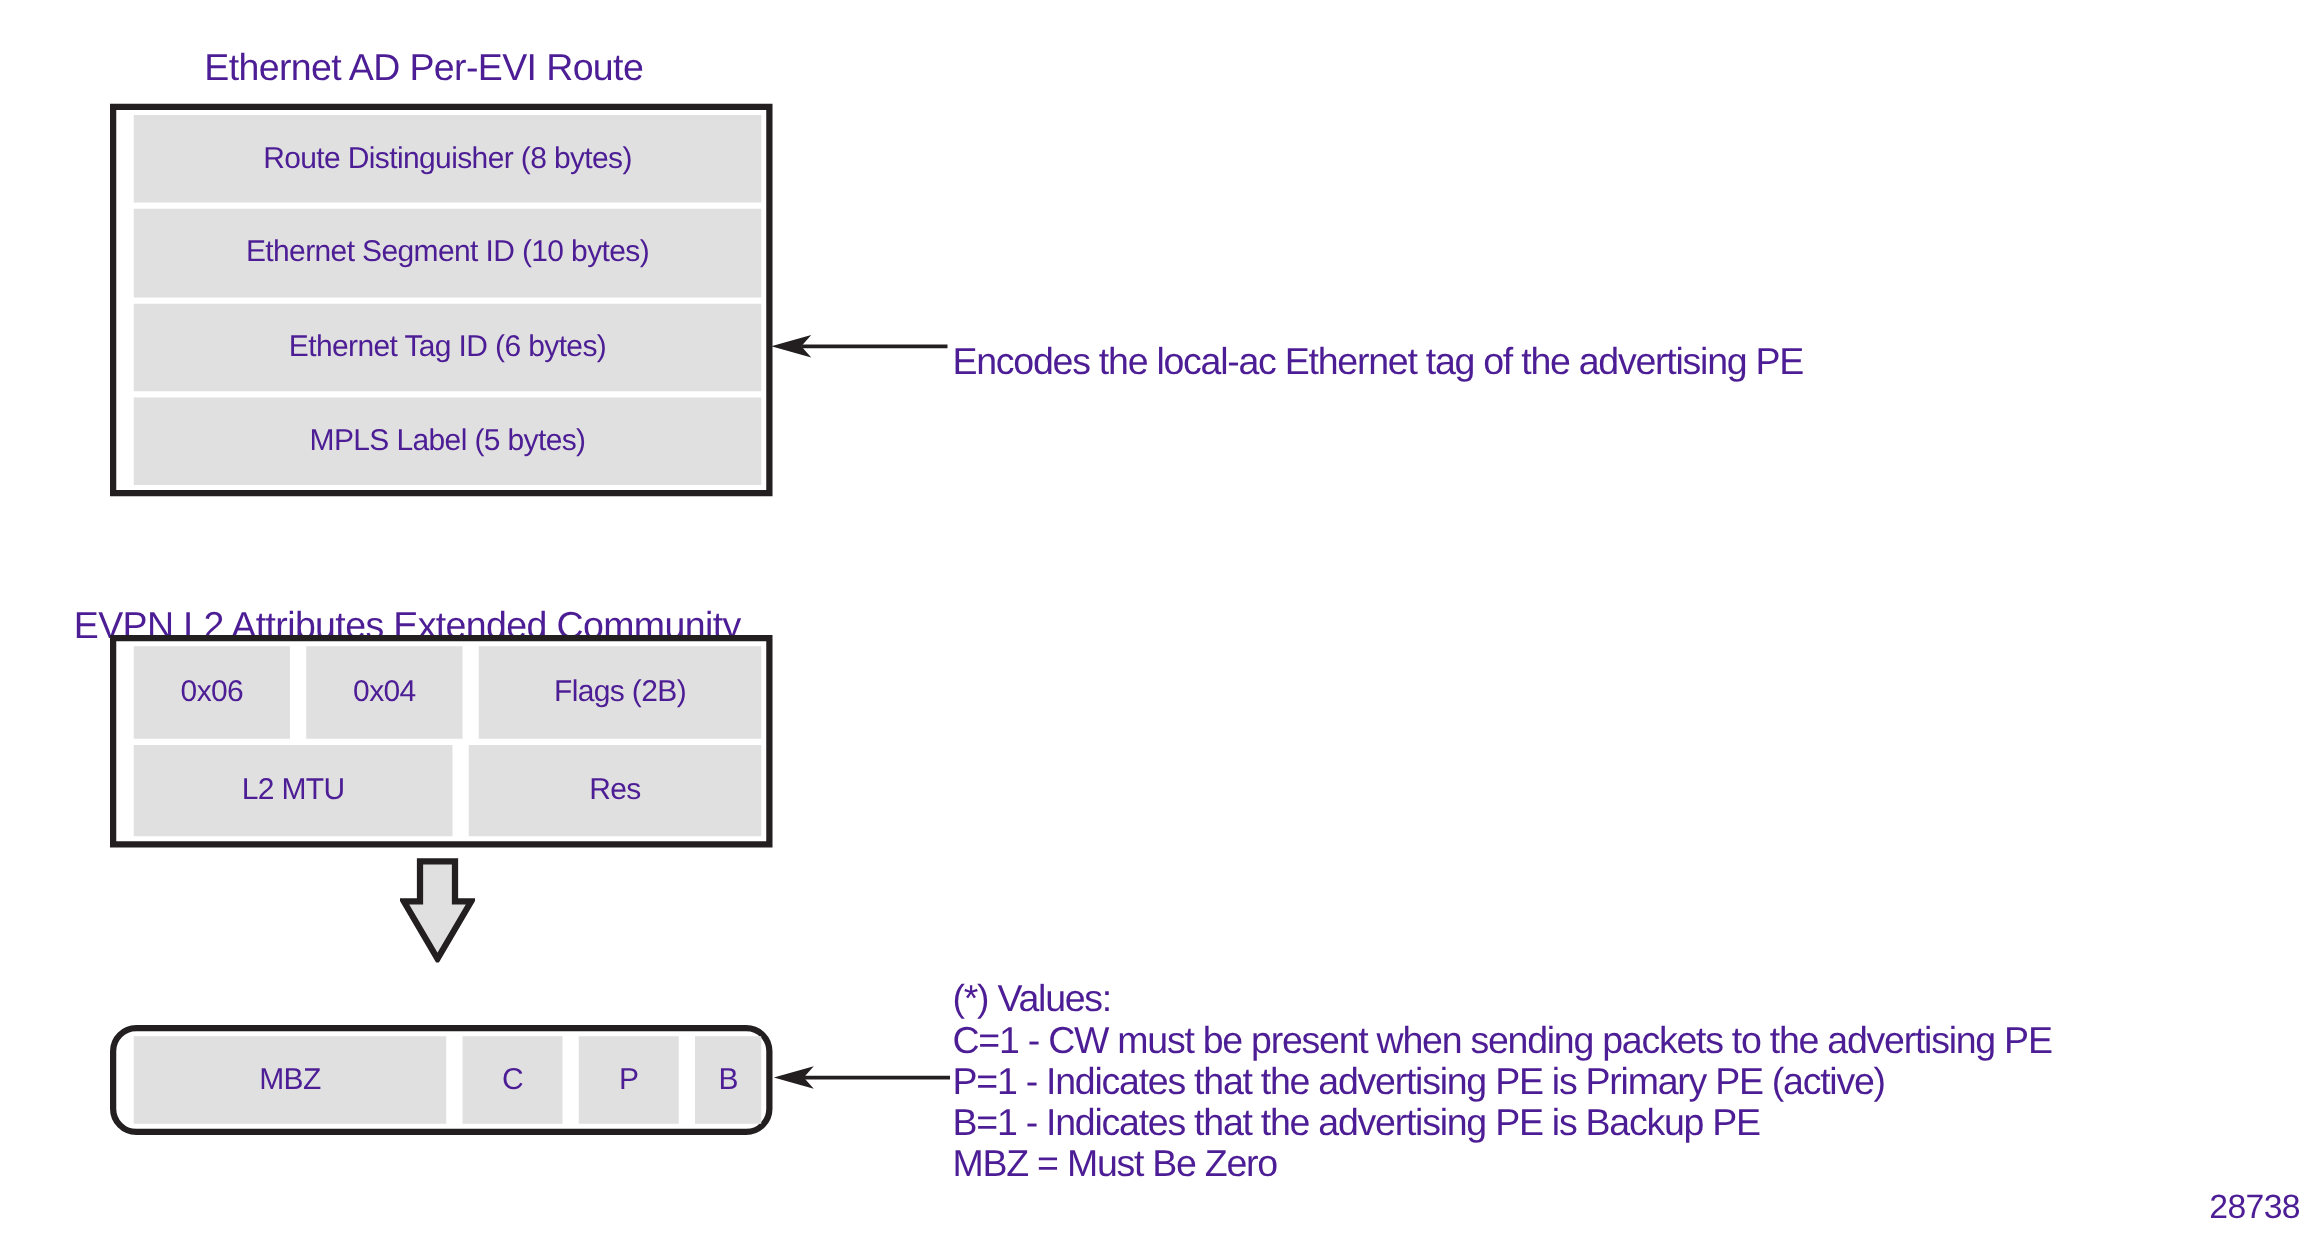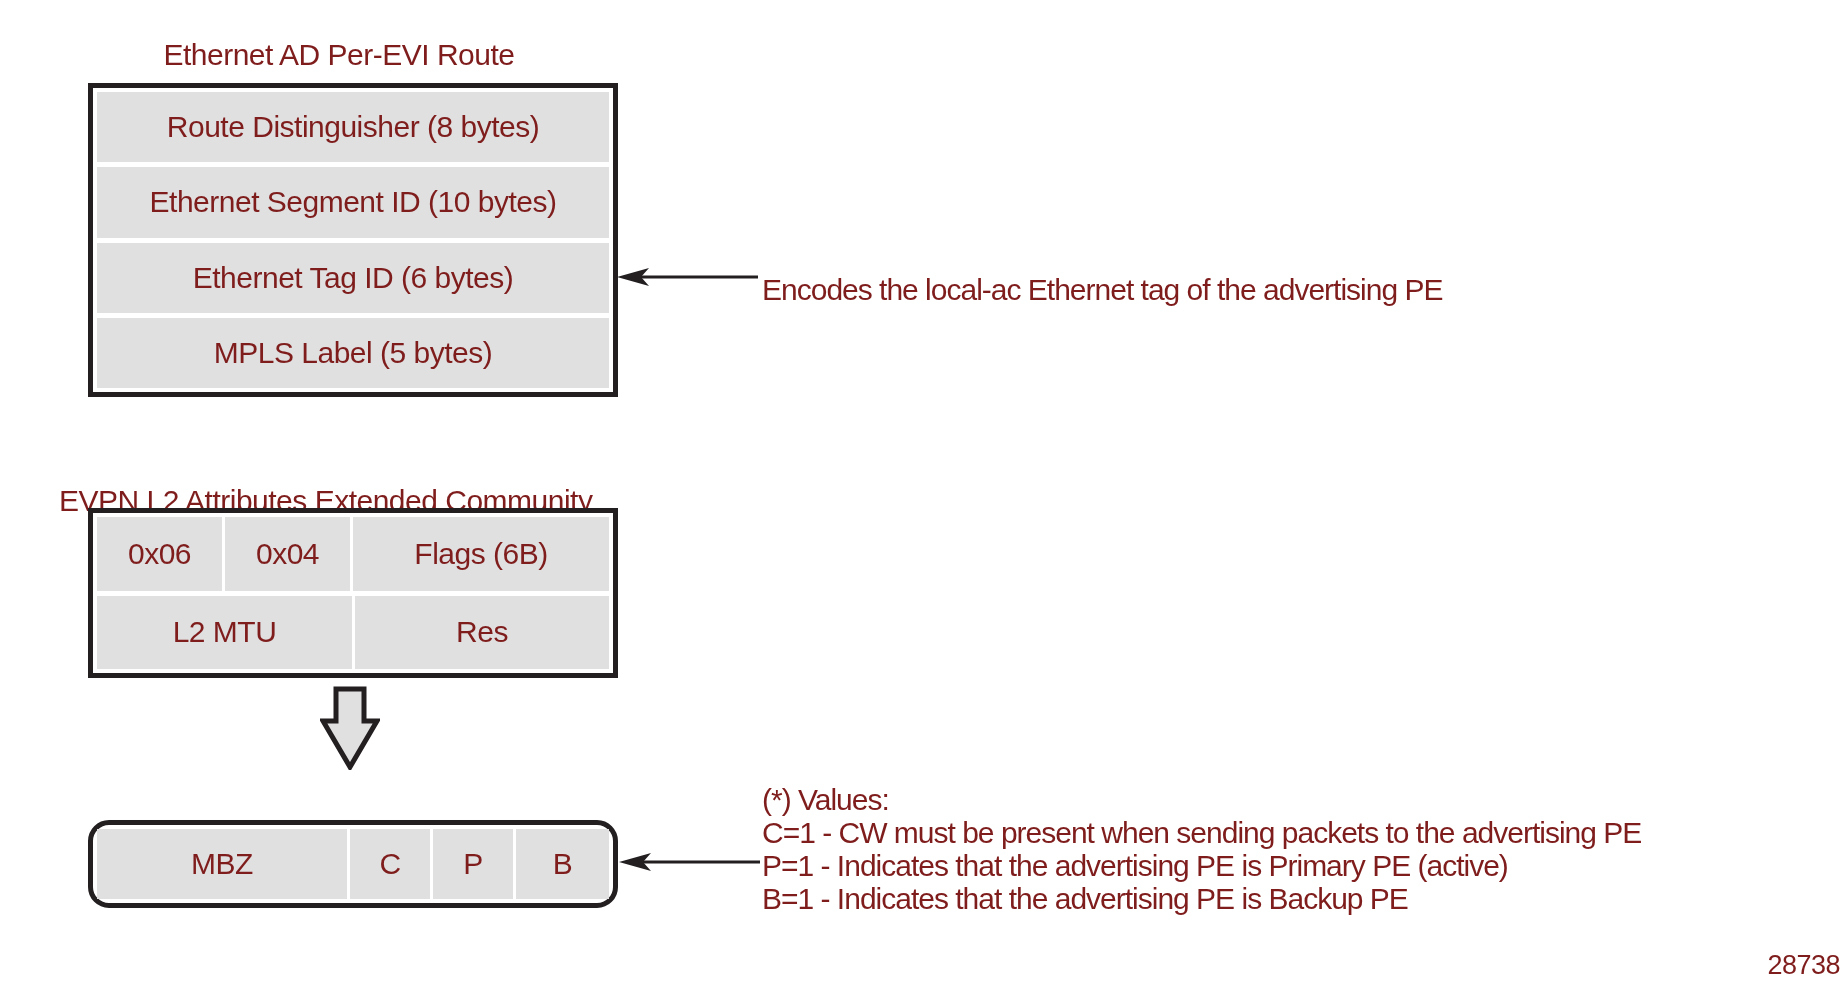"Ethernet AD Per-EVI Route" .canvas { color: #7f1d1d -> #4c1d95 }
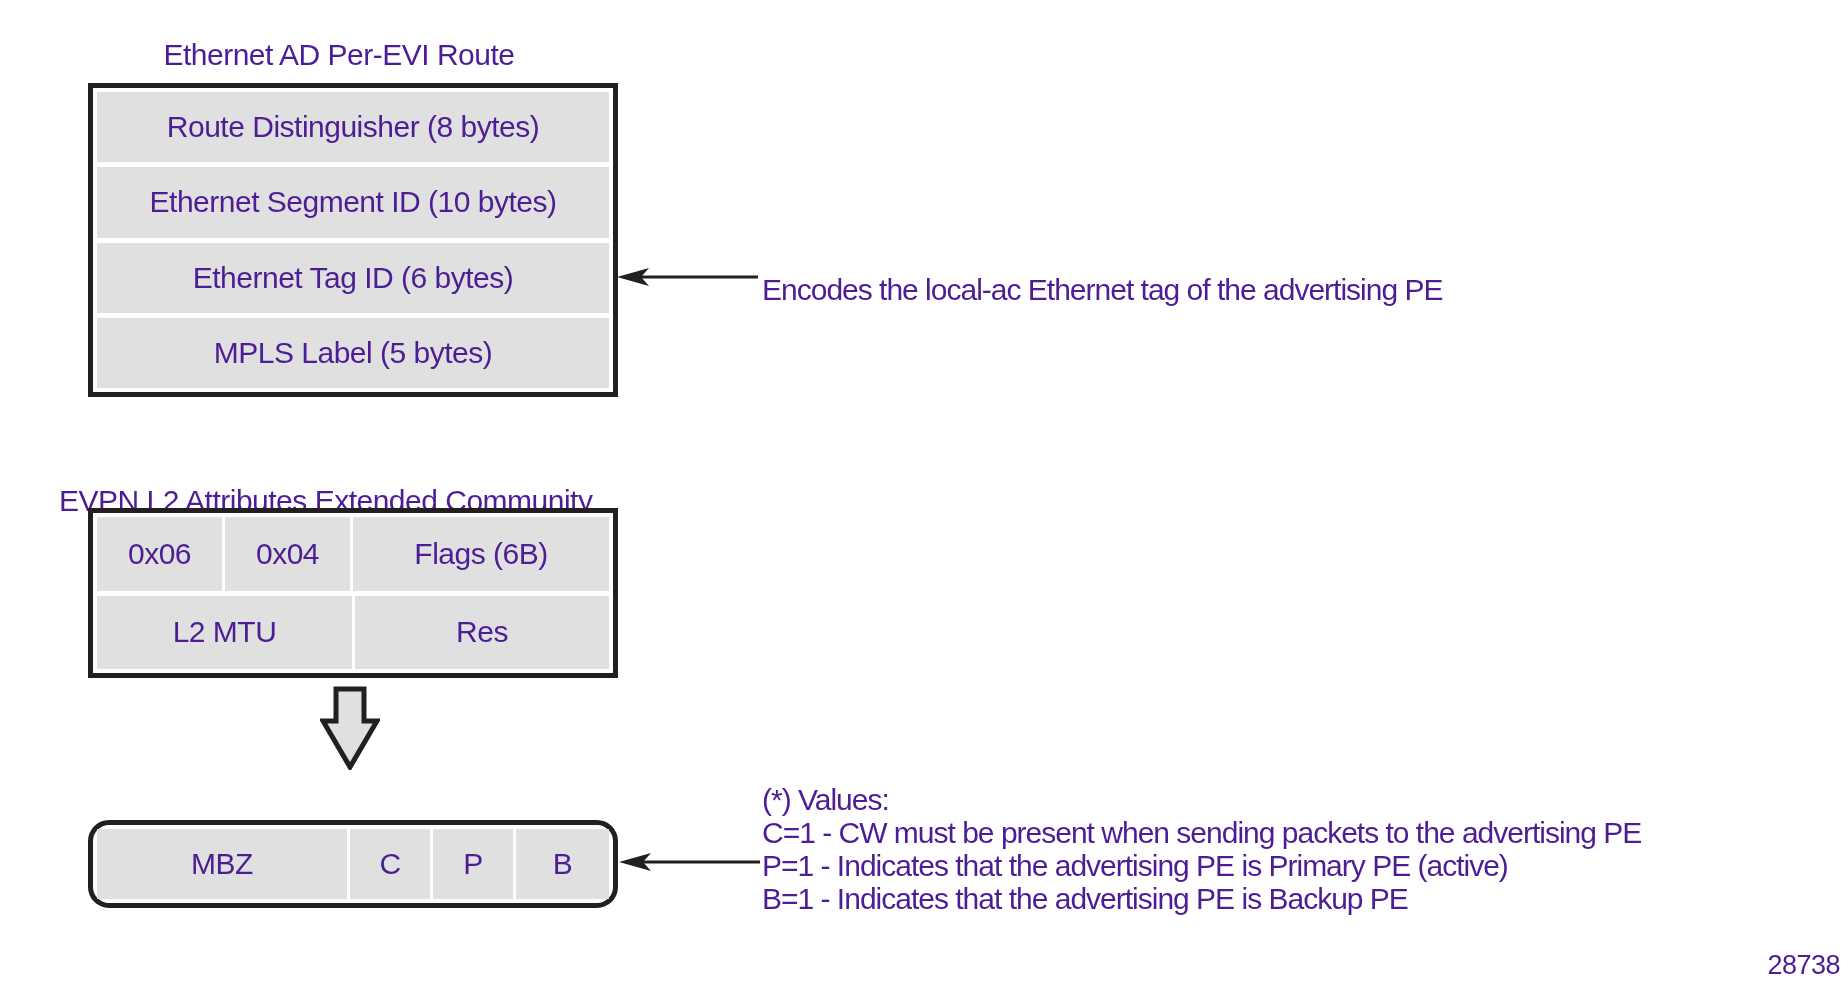"Route Distinguisher (8 bytes)" .cell { font-size: 30px -> 24px; margin-left: none -> 10px }
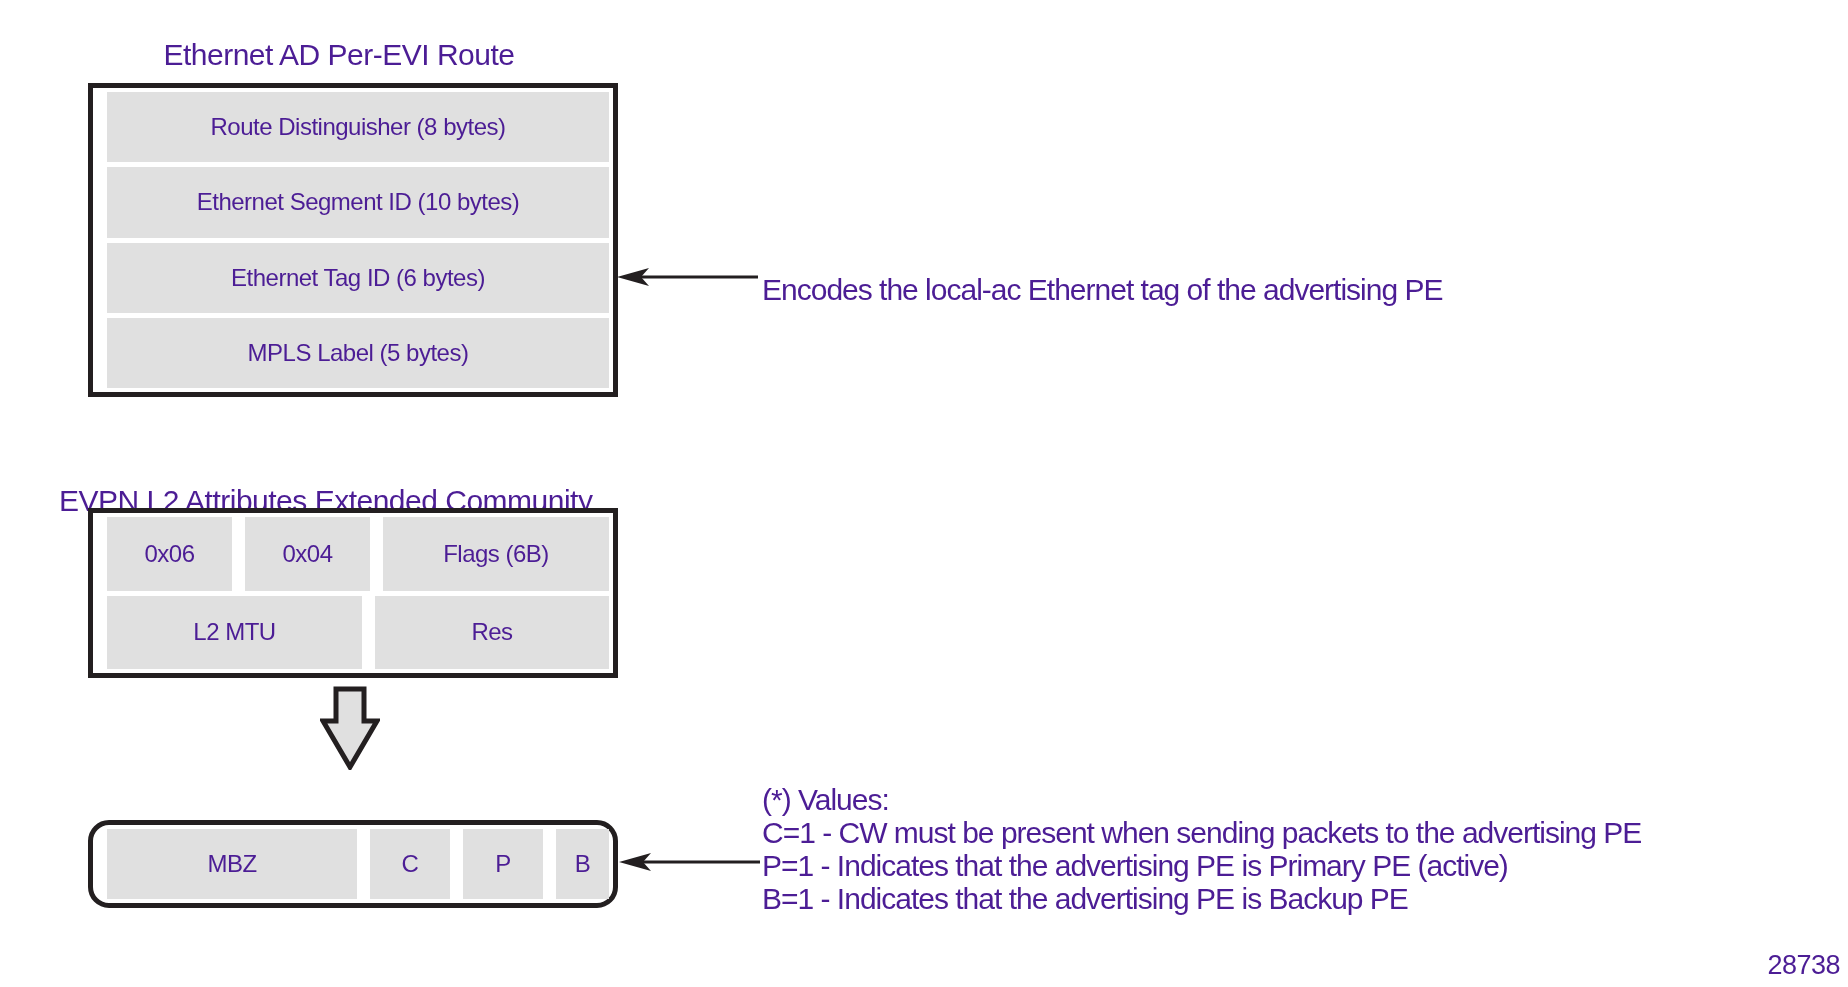"Flags (6B)" div.cell { text: 6B -> 2B }
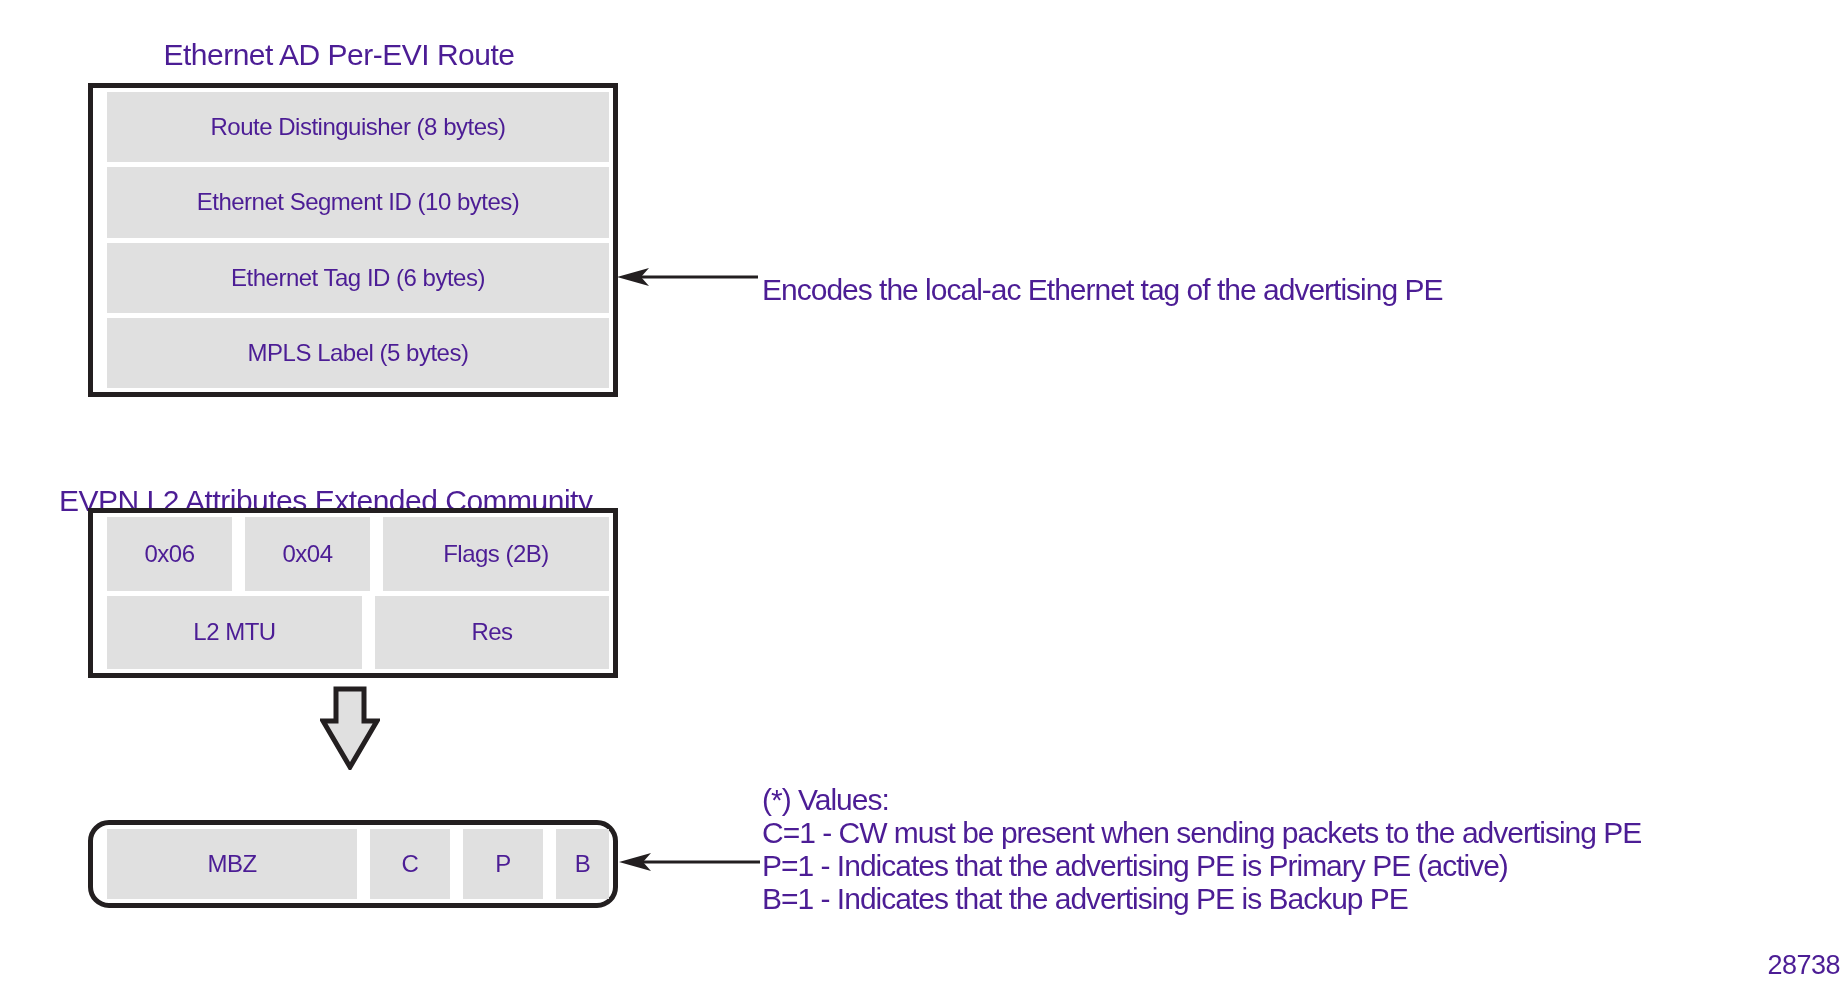"MBZ = Must Be Zero" div { html: none -> <div>MBZ = Must Be Zero</div> }
